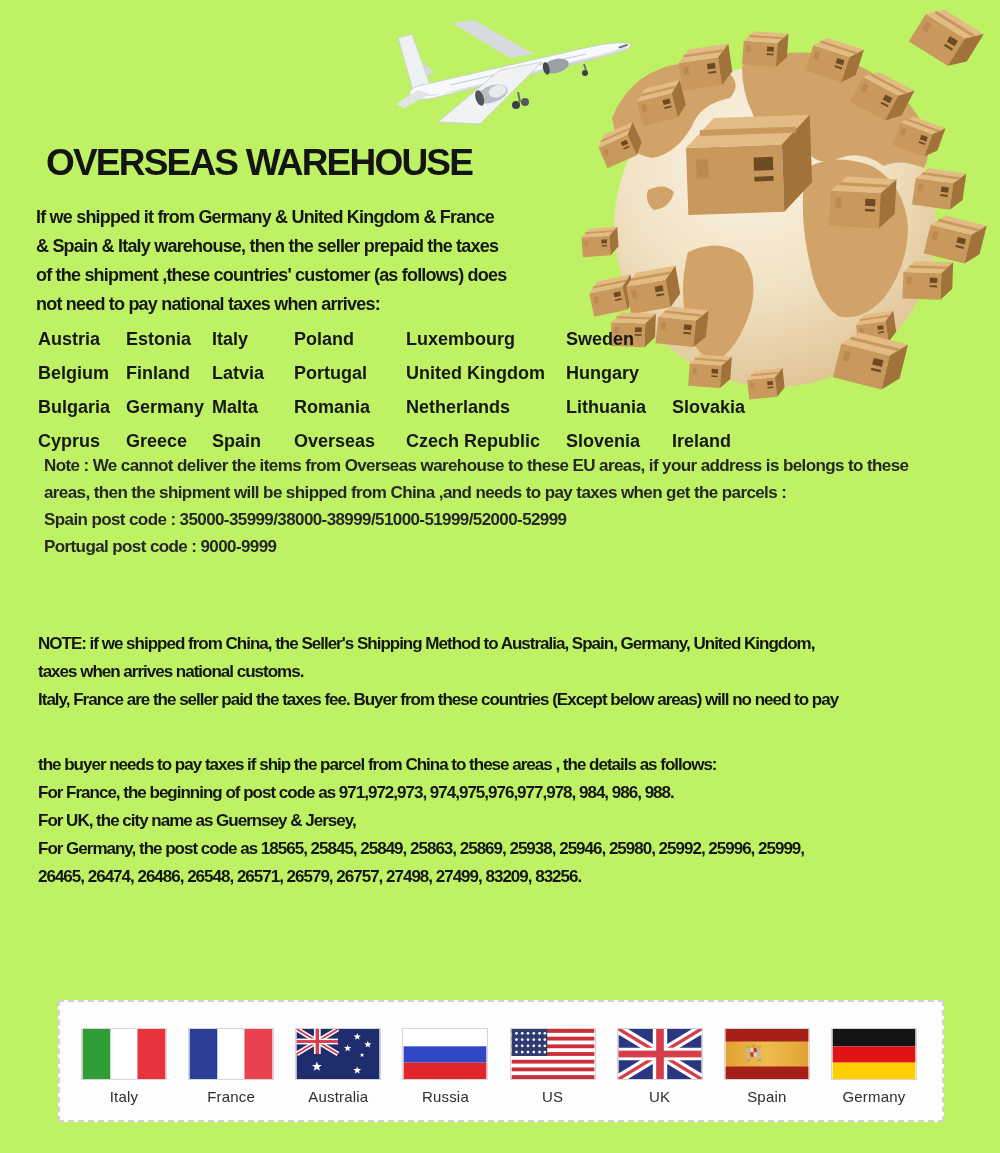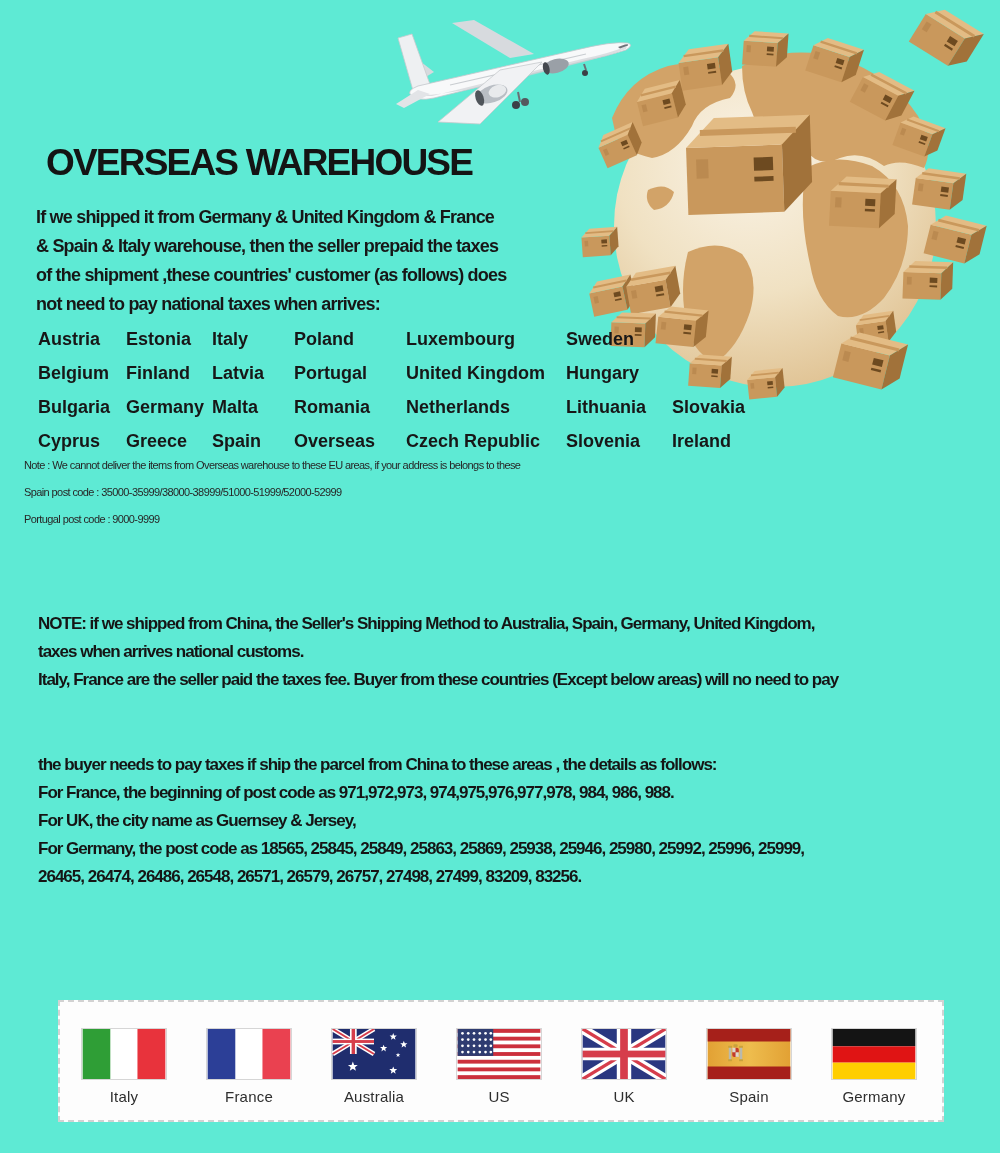"OVERSEAS WAREHOUSE" .page { background: #5eead4 -> #bef264 }
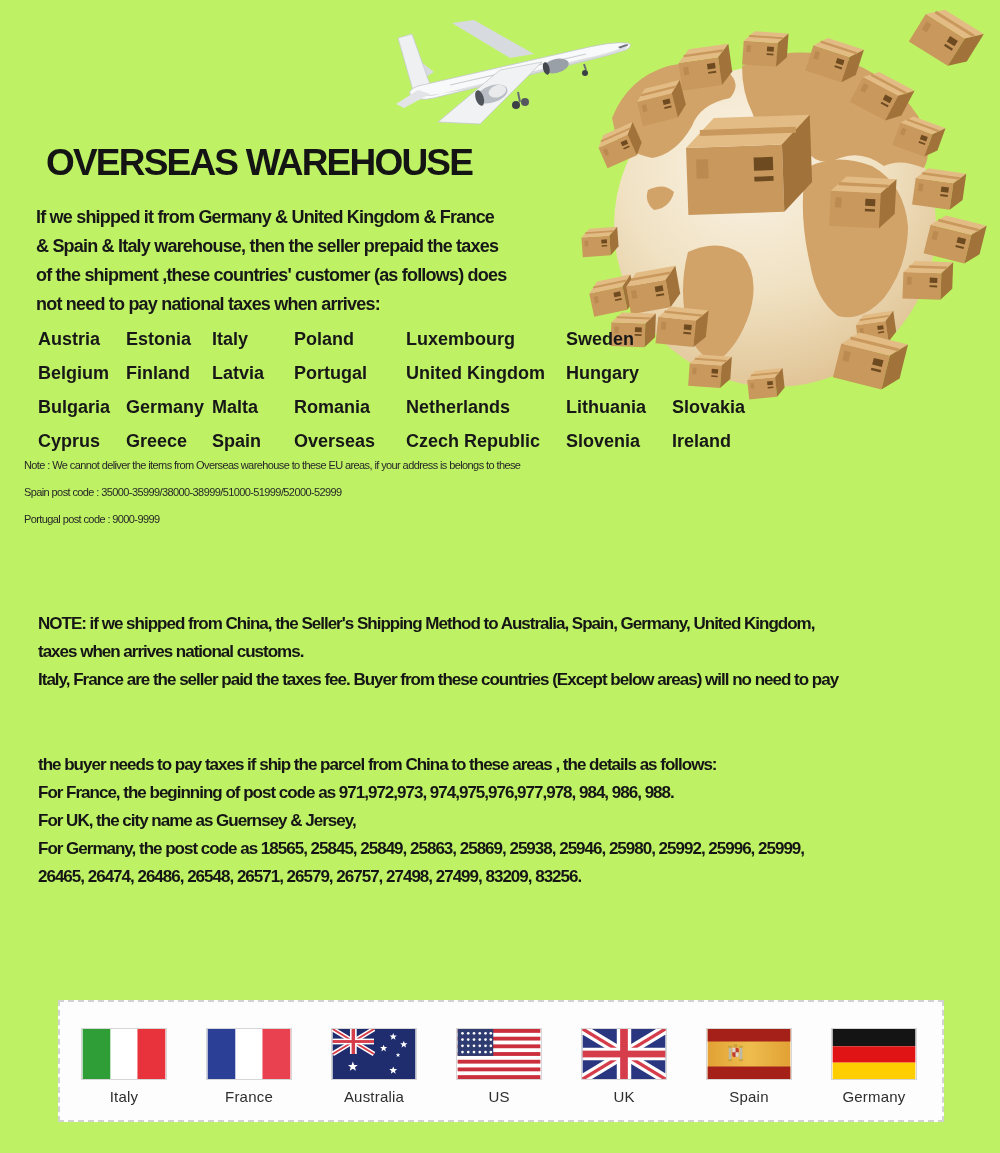"Note : We cannot deliver" .eu-note { font-size: 11px -> 17px; font-weight: 400 -> 700; left: 24px -> 44px }
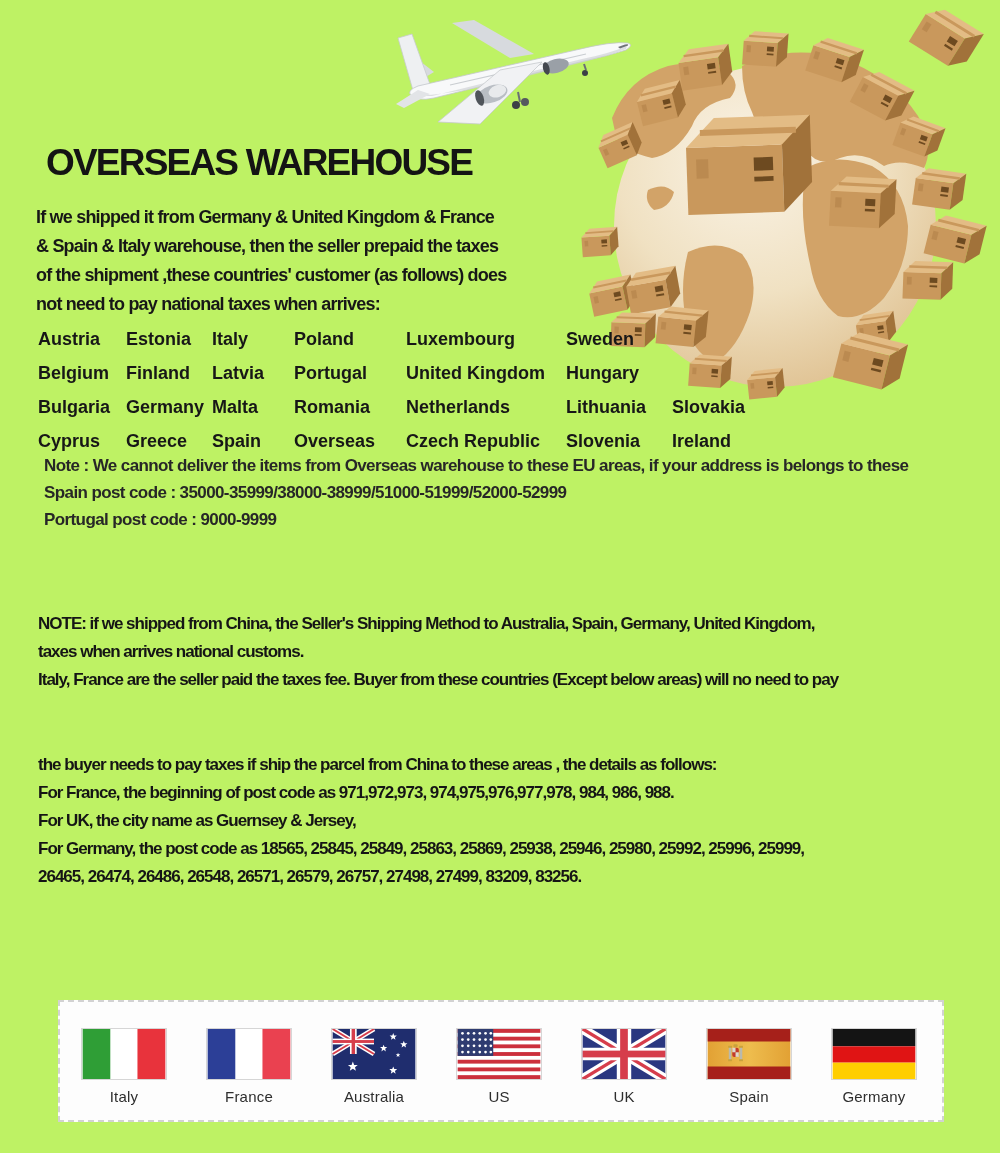"areas, then the shipment will" div { html: none -> <div>areas, then the shipment will be shipped from China ,and needs to pay taxes when get the parcels :</div> }
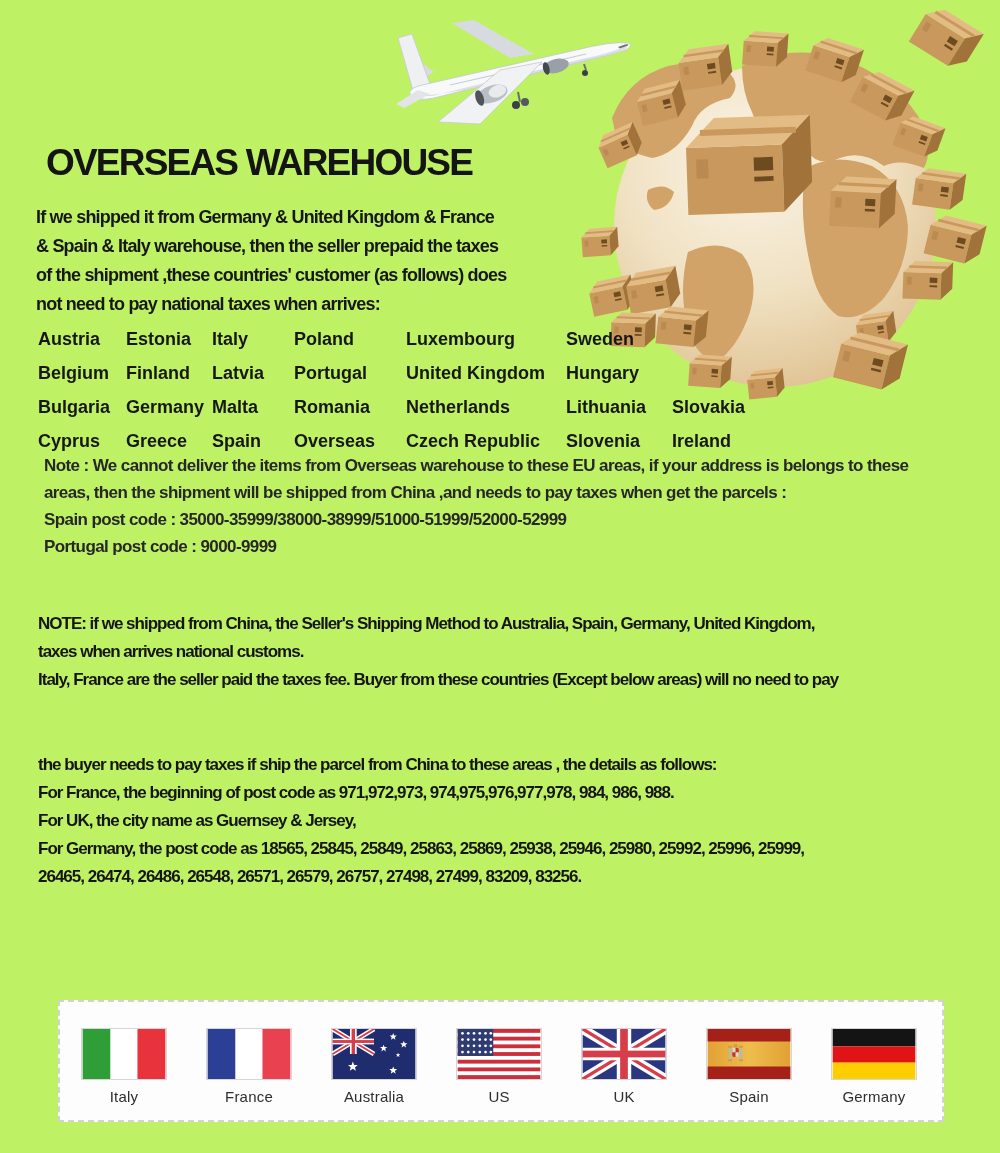"NOTE: if we shipped from" .china-note { top: 610px -> 630px }
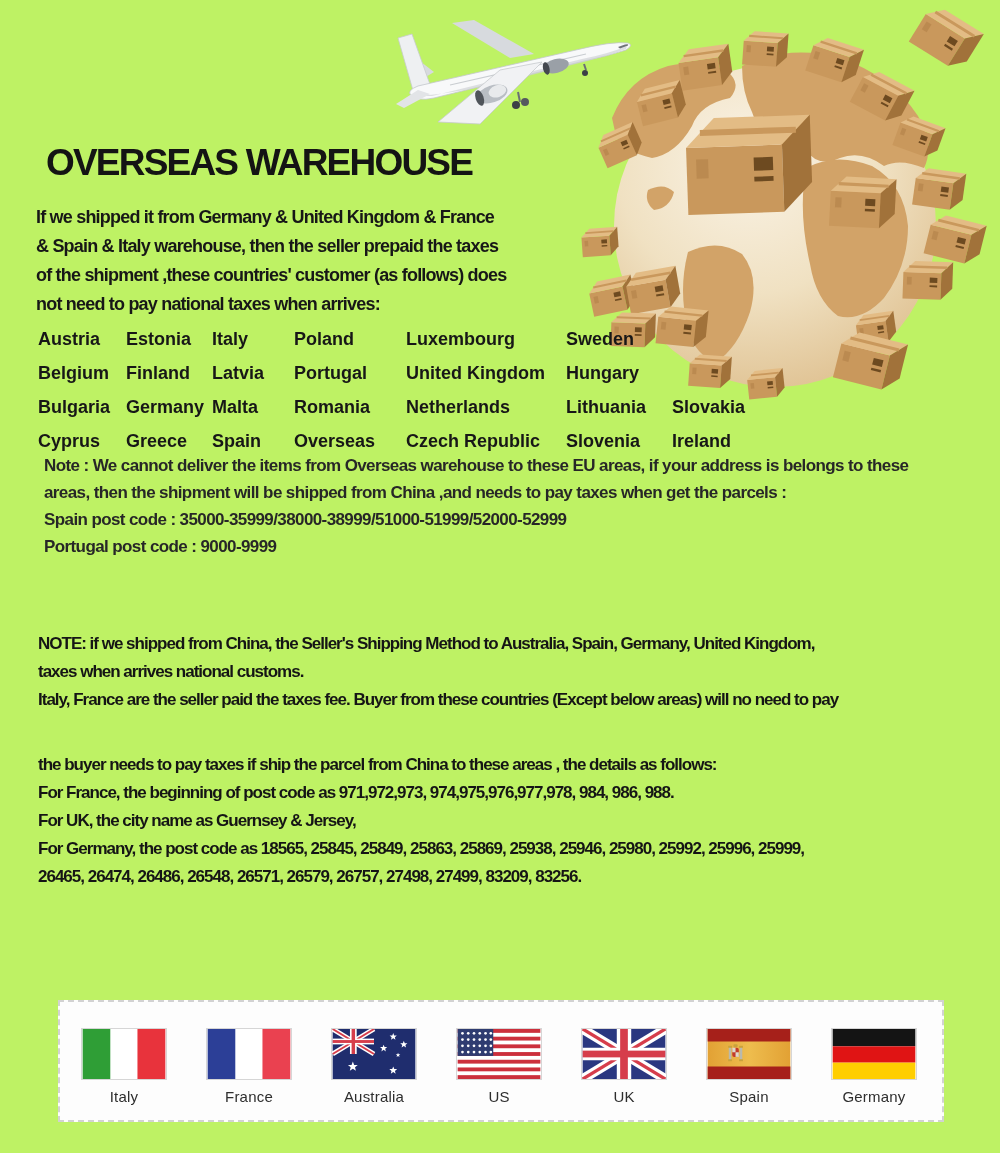"Russia" div.flag-item { html: none -> <div> <div> <svg> <rect></rect> <rect></rect> <rect></rect> </svg> </div> <div>Russia</div> </div> }
